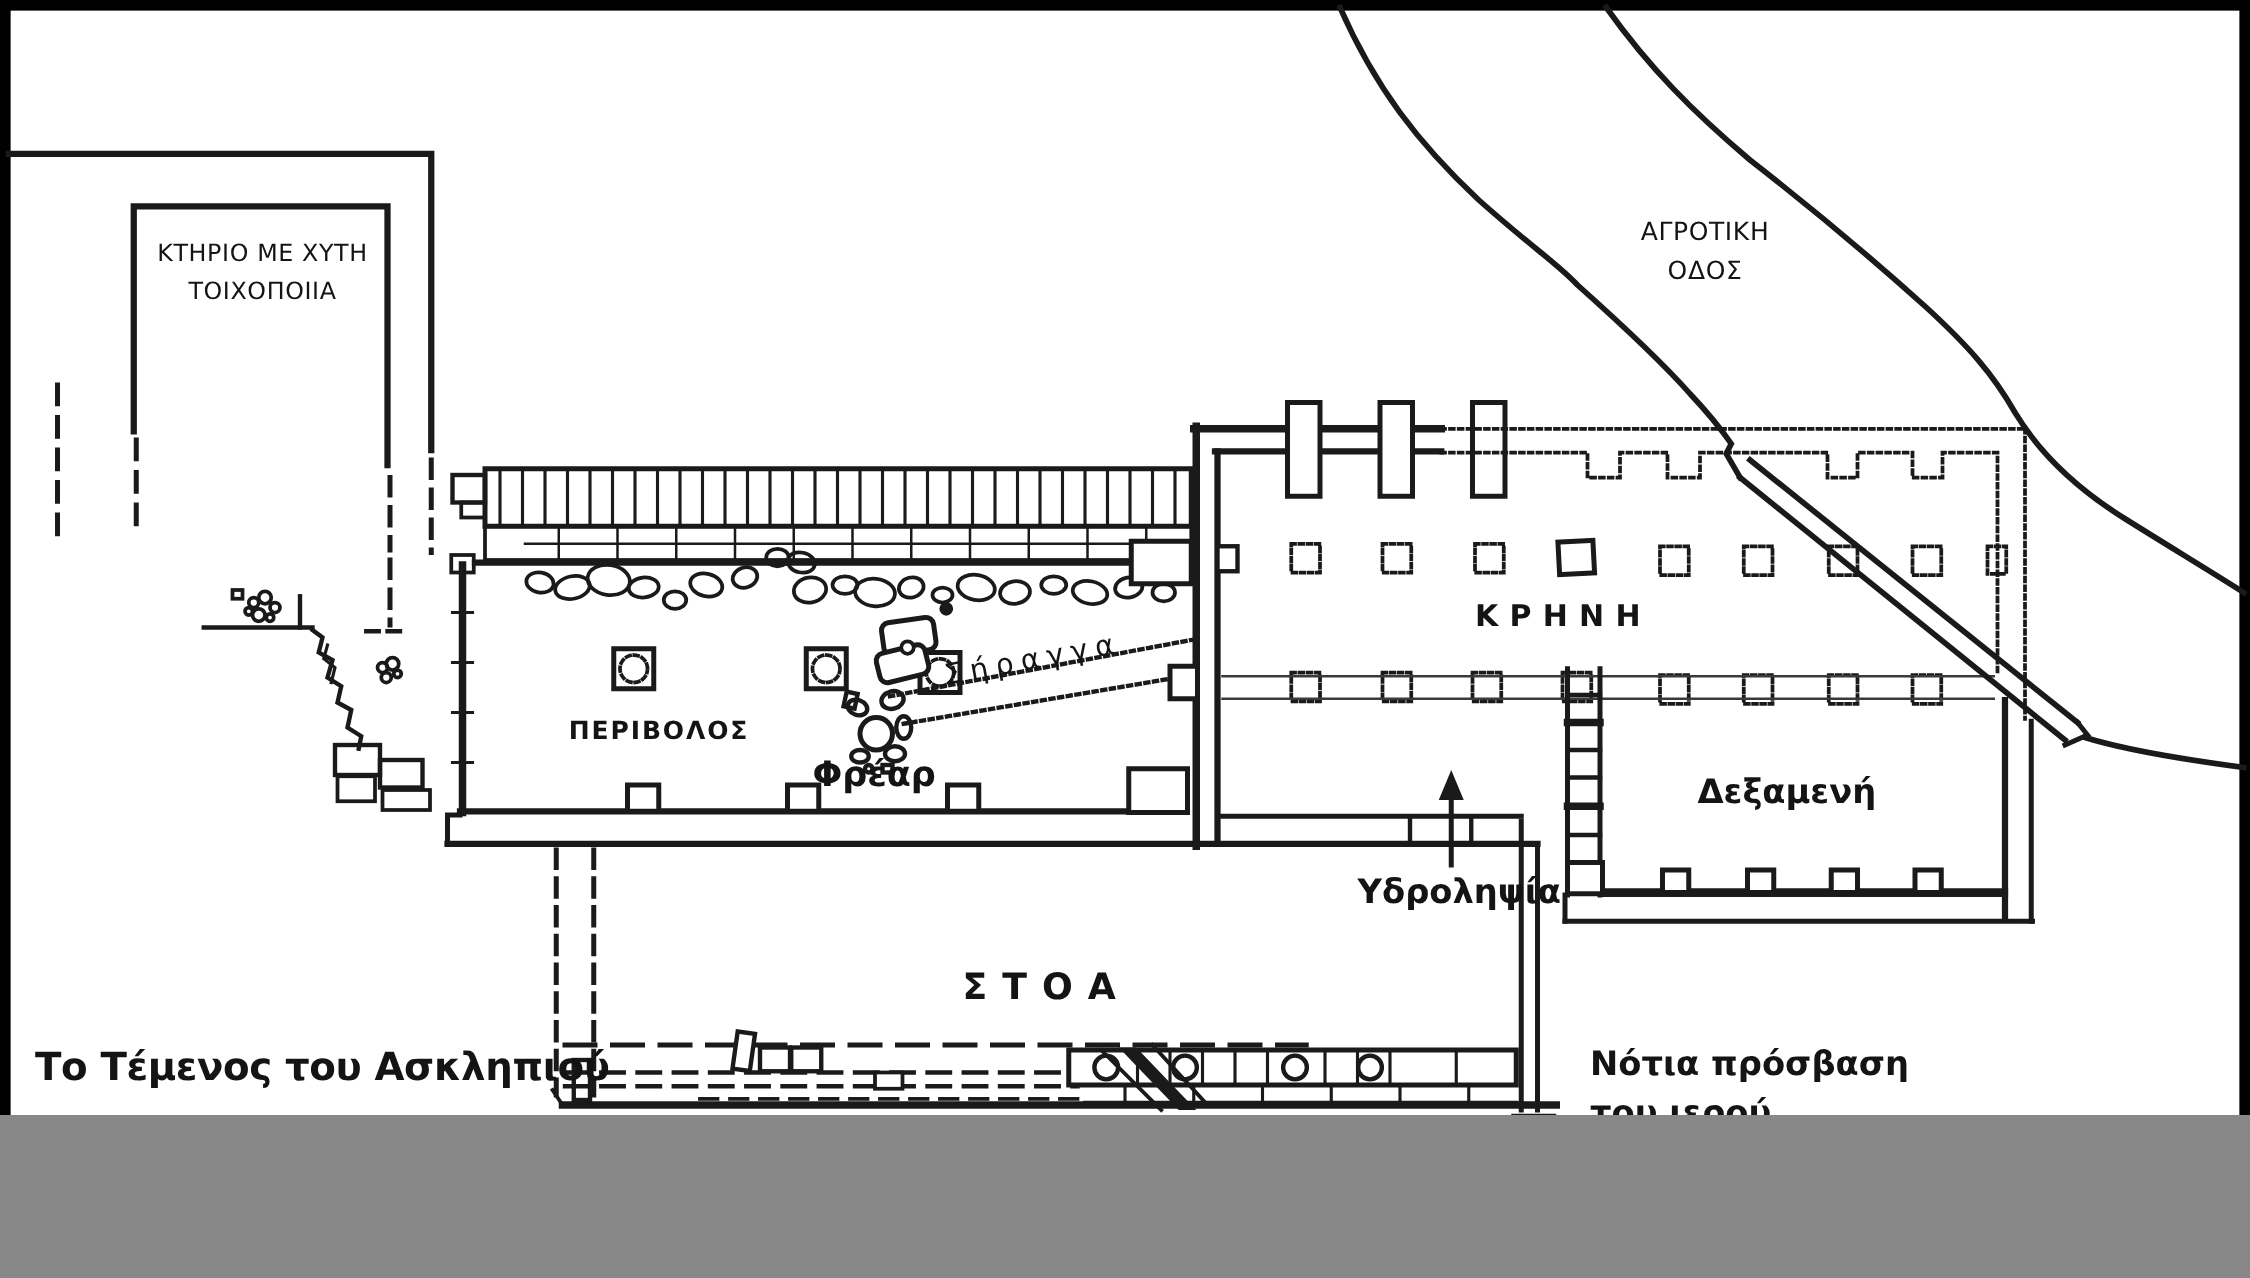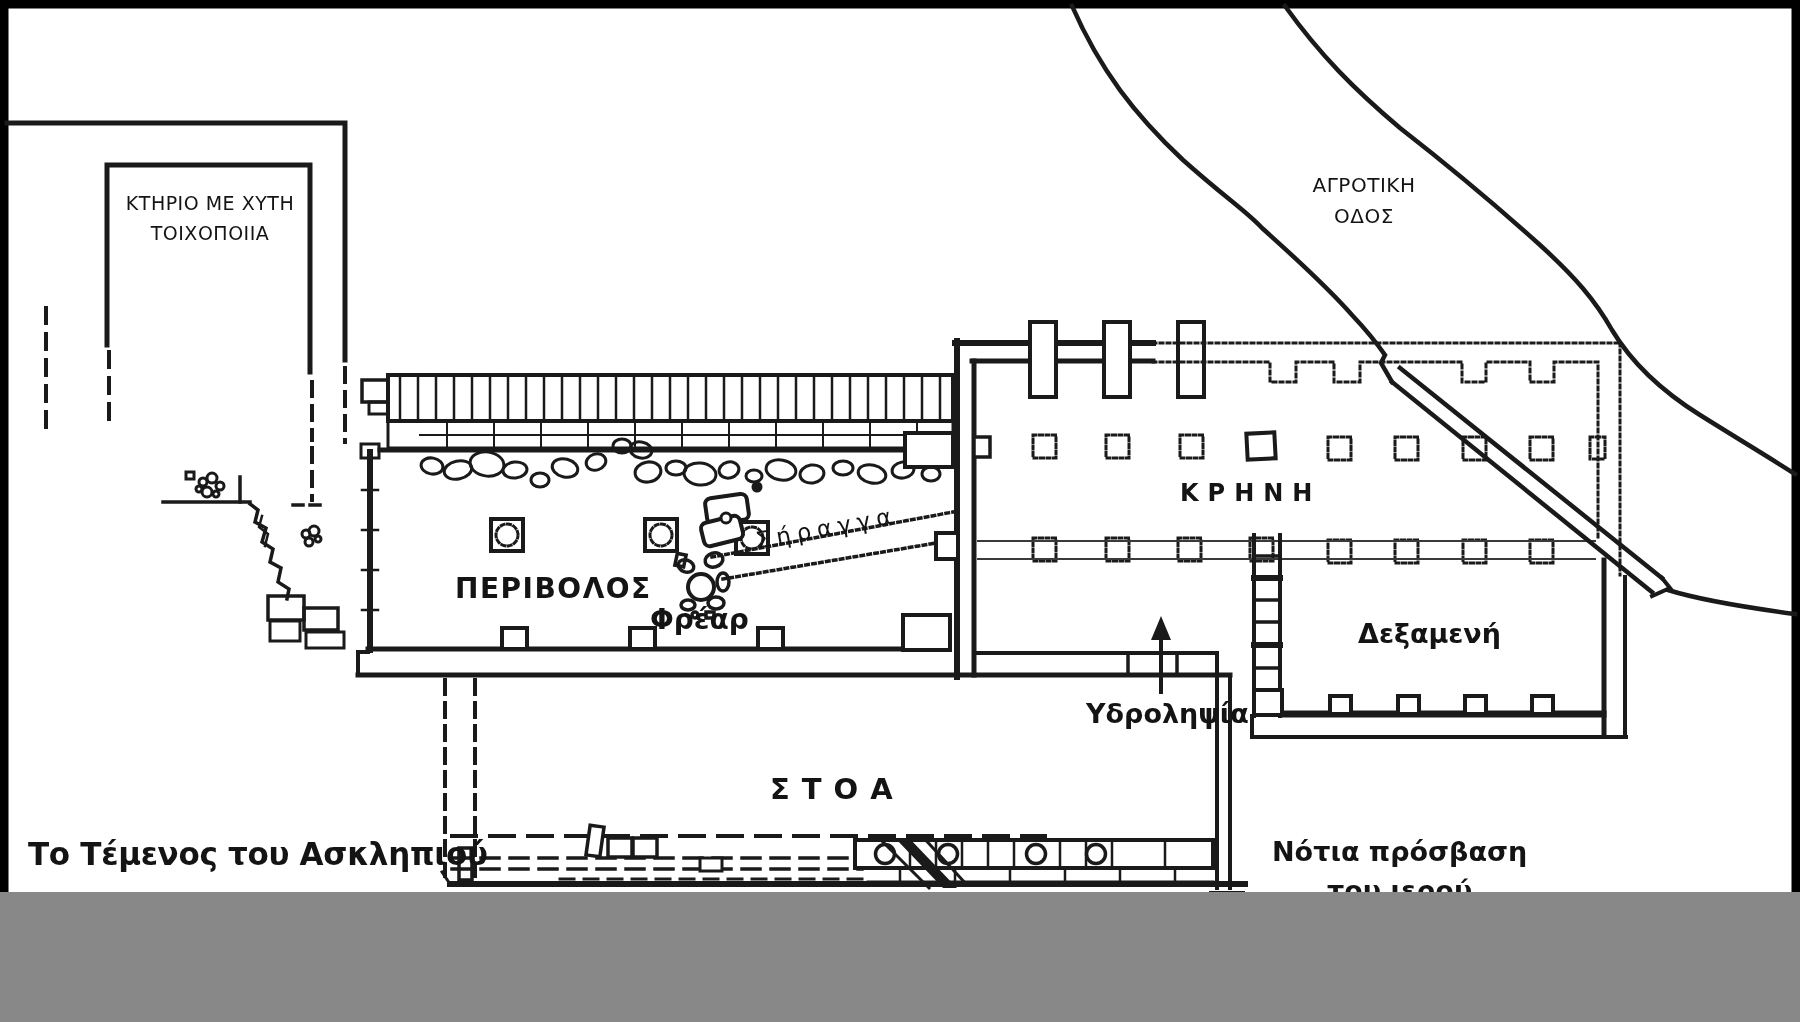"ΠΕΡΙΒΟΛΟΣ" #peribolos-label { font-size: 28px -> 20px }
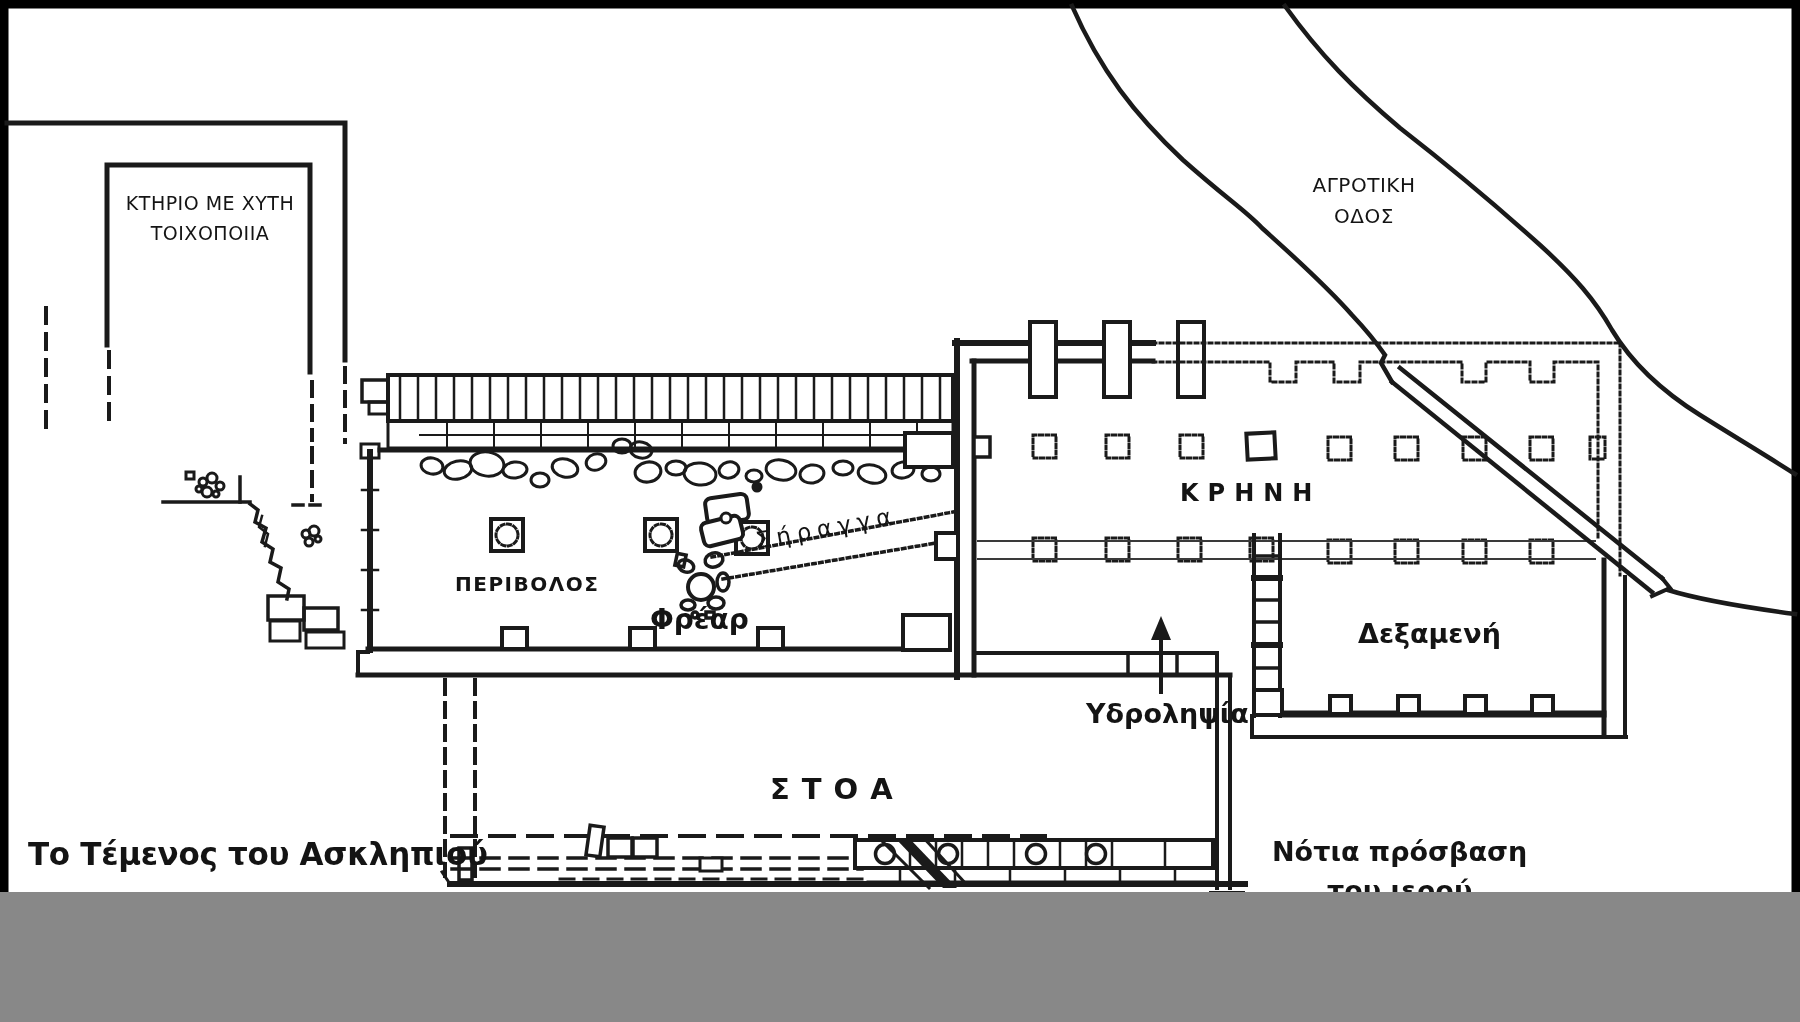"Νότια πρόσβαση" #notia-label .ln { text-align: center -> left }
